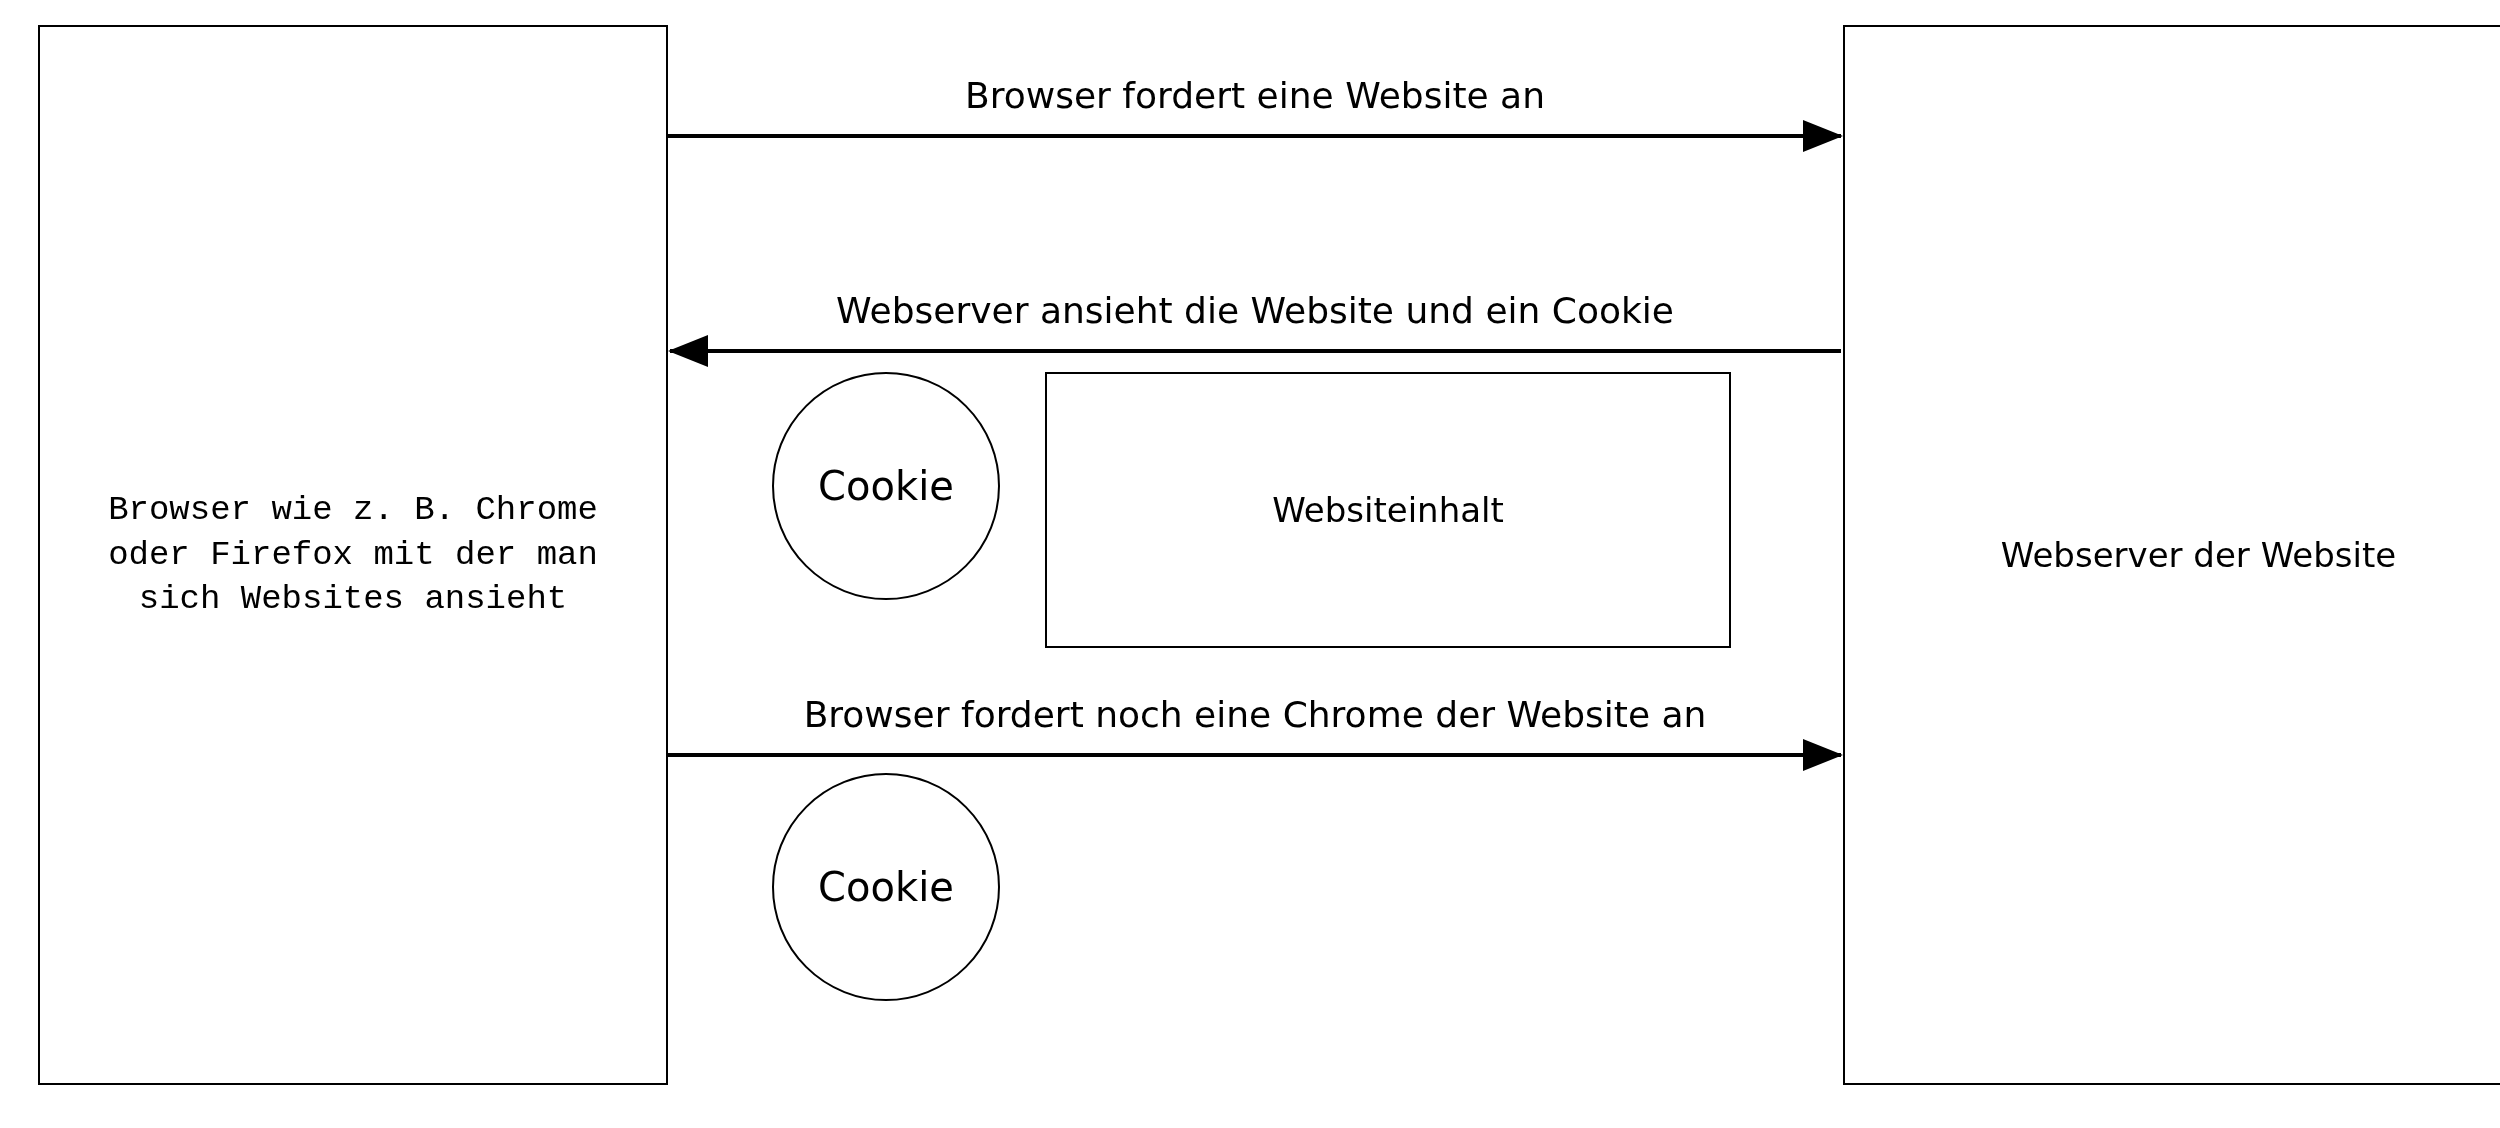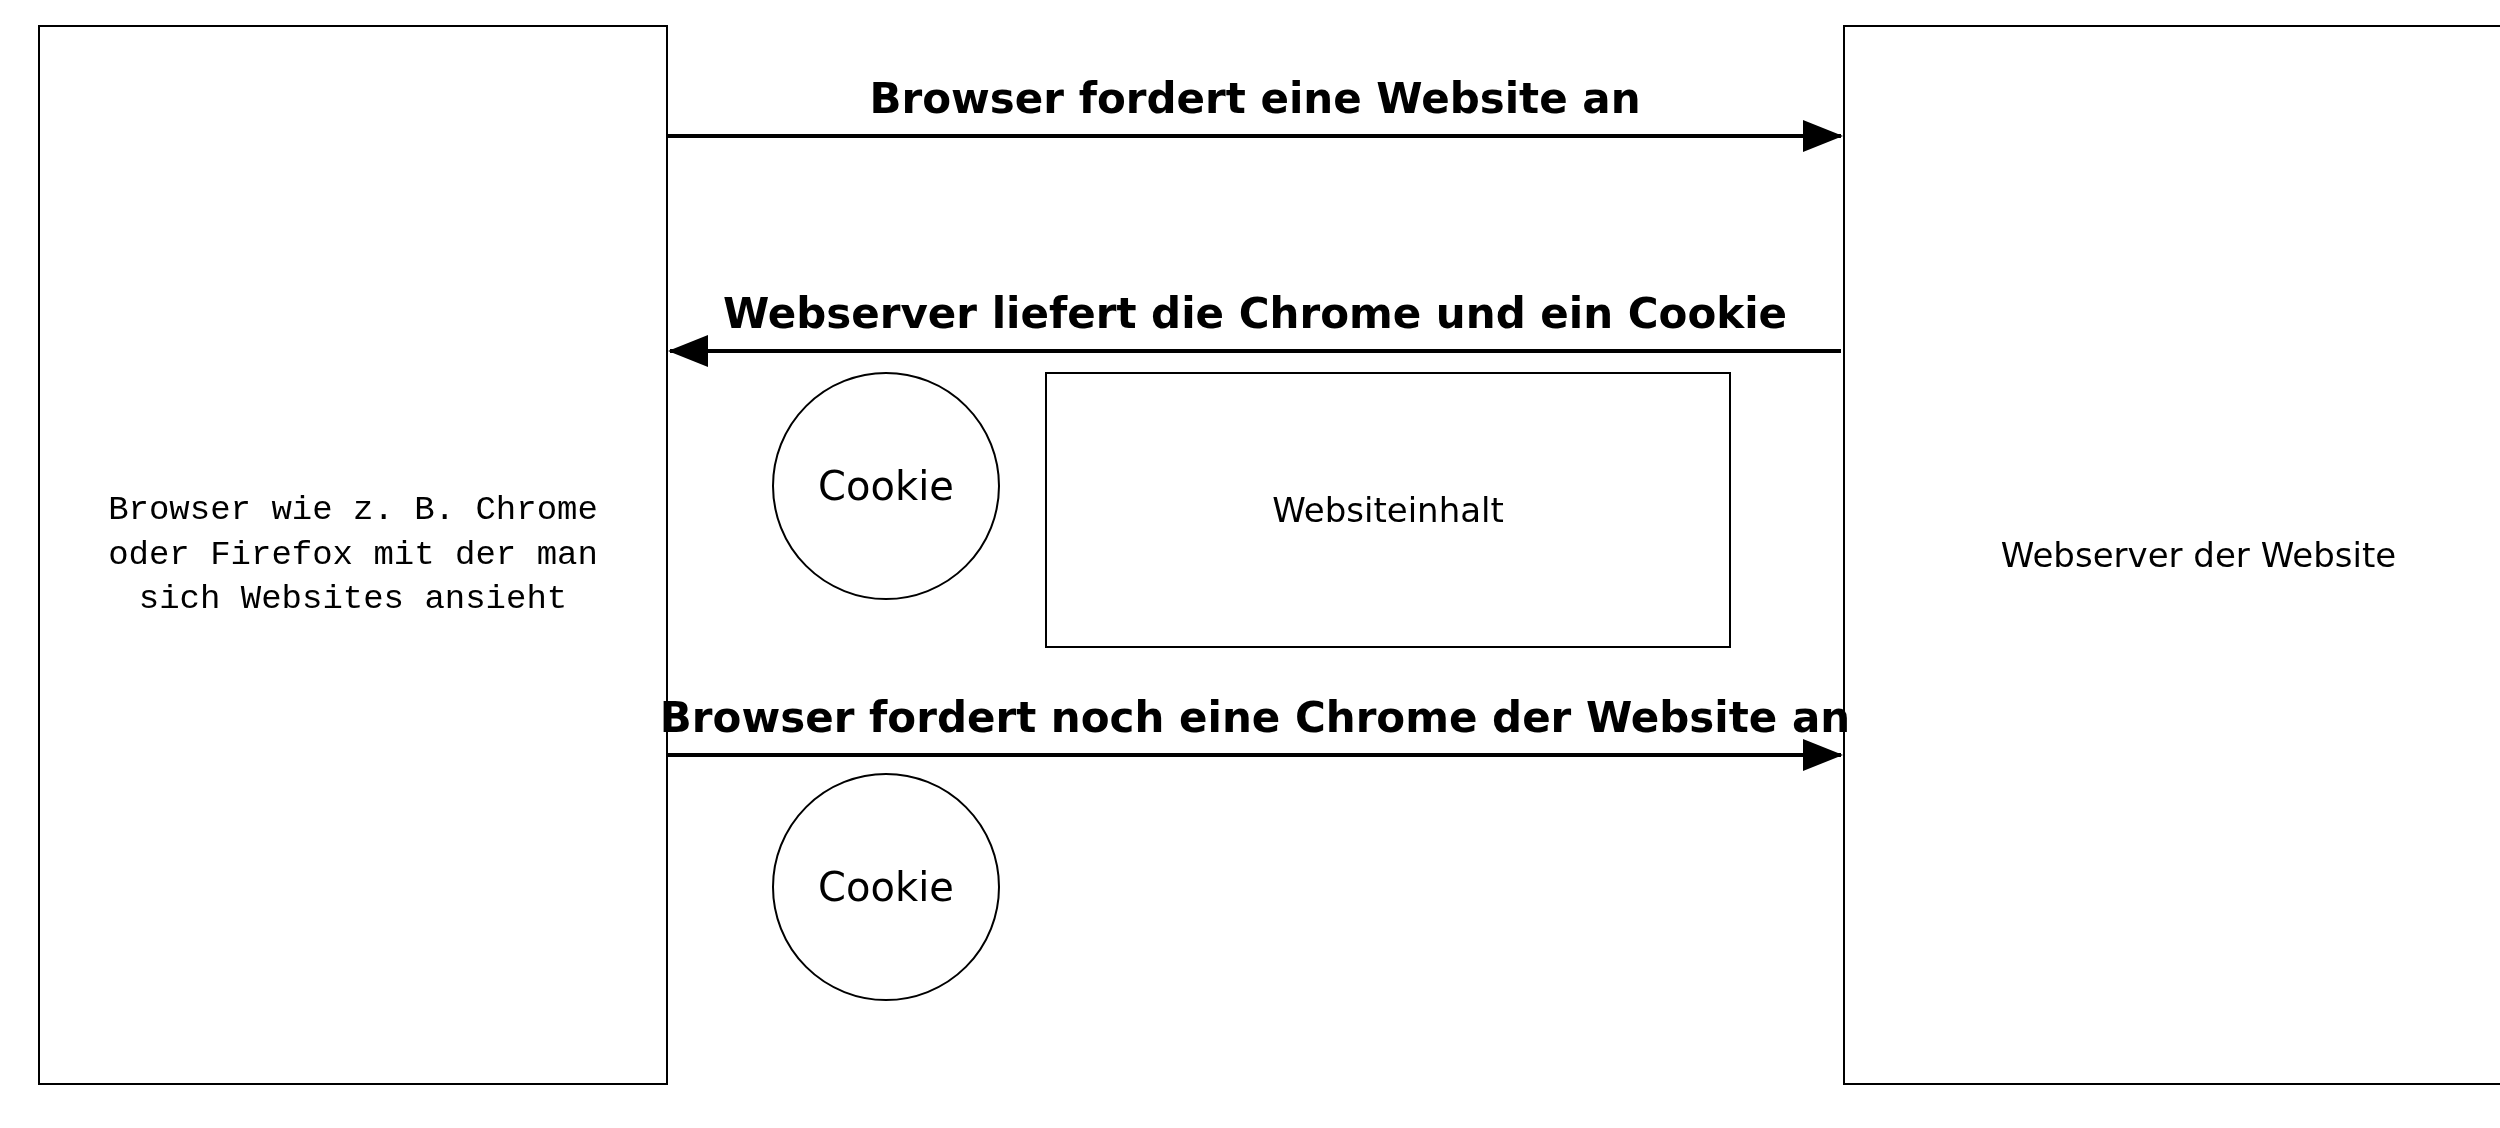"Browser fordert eine Website an" .edge-label { font-size: 42px -> 36px; font-weight: bold -> none }
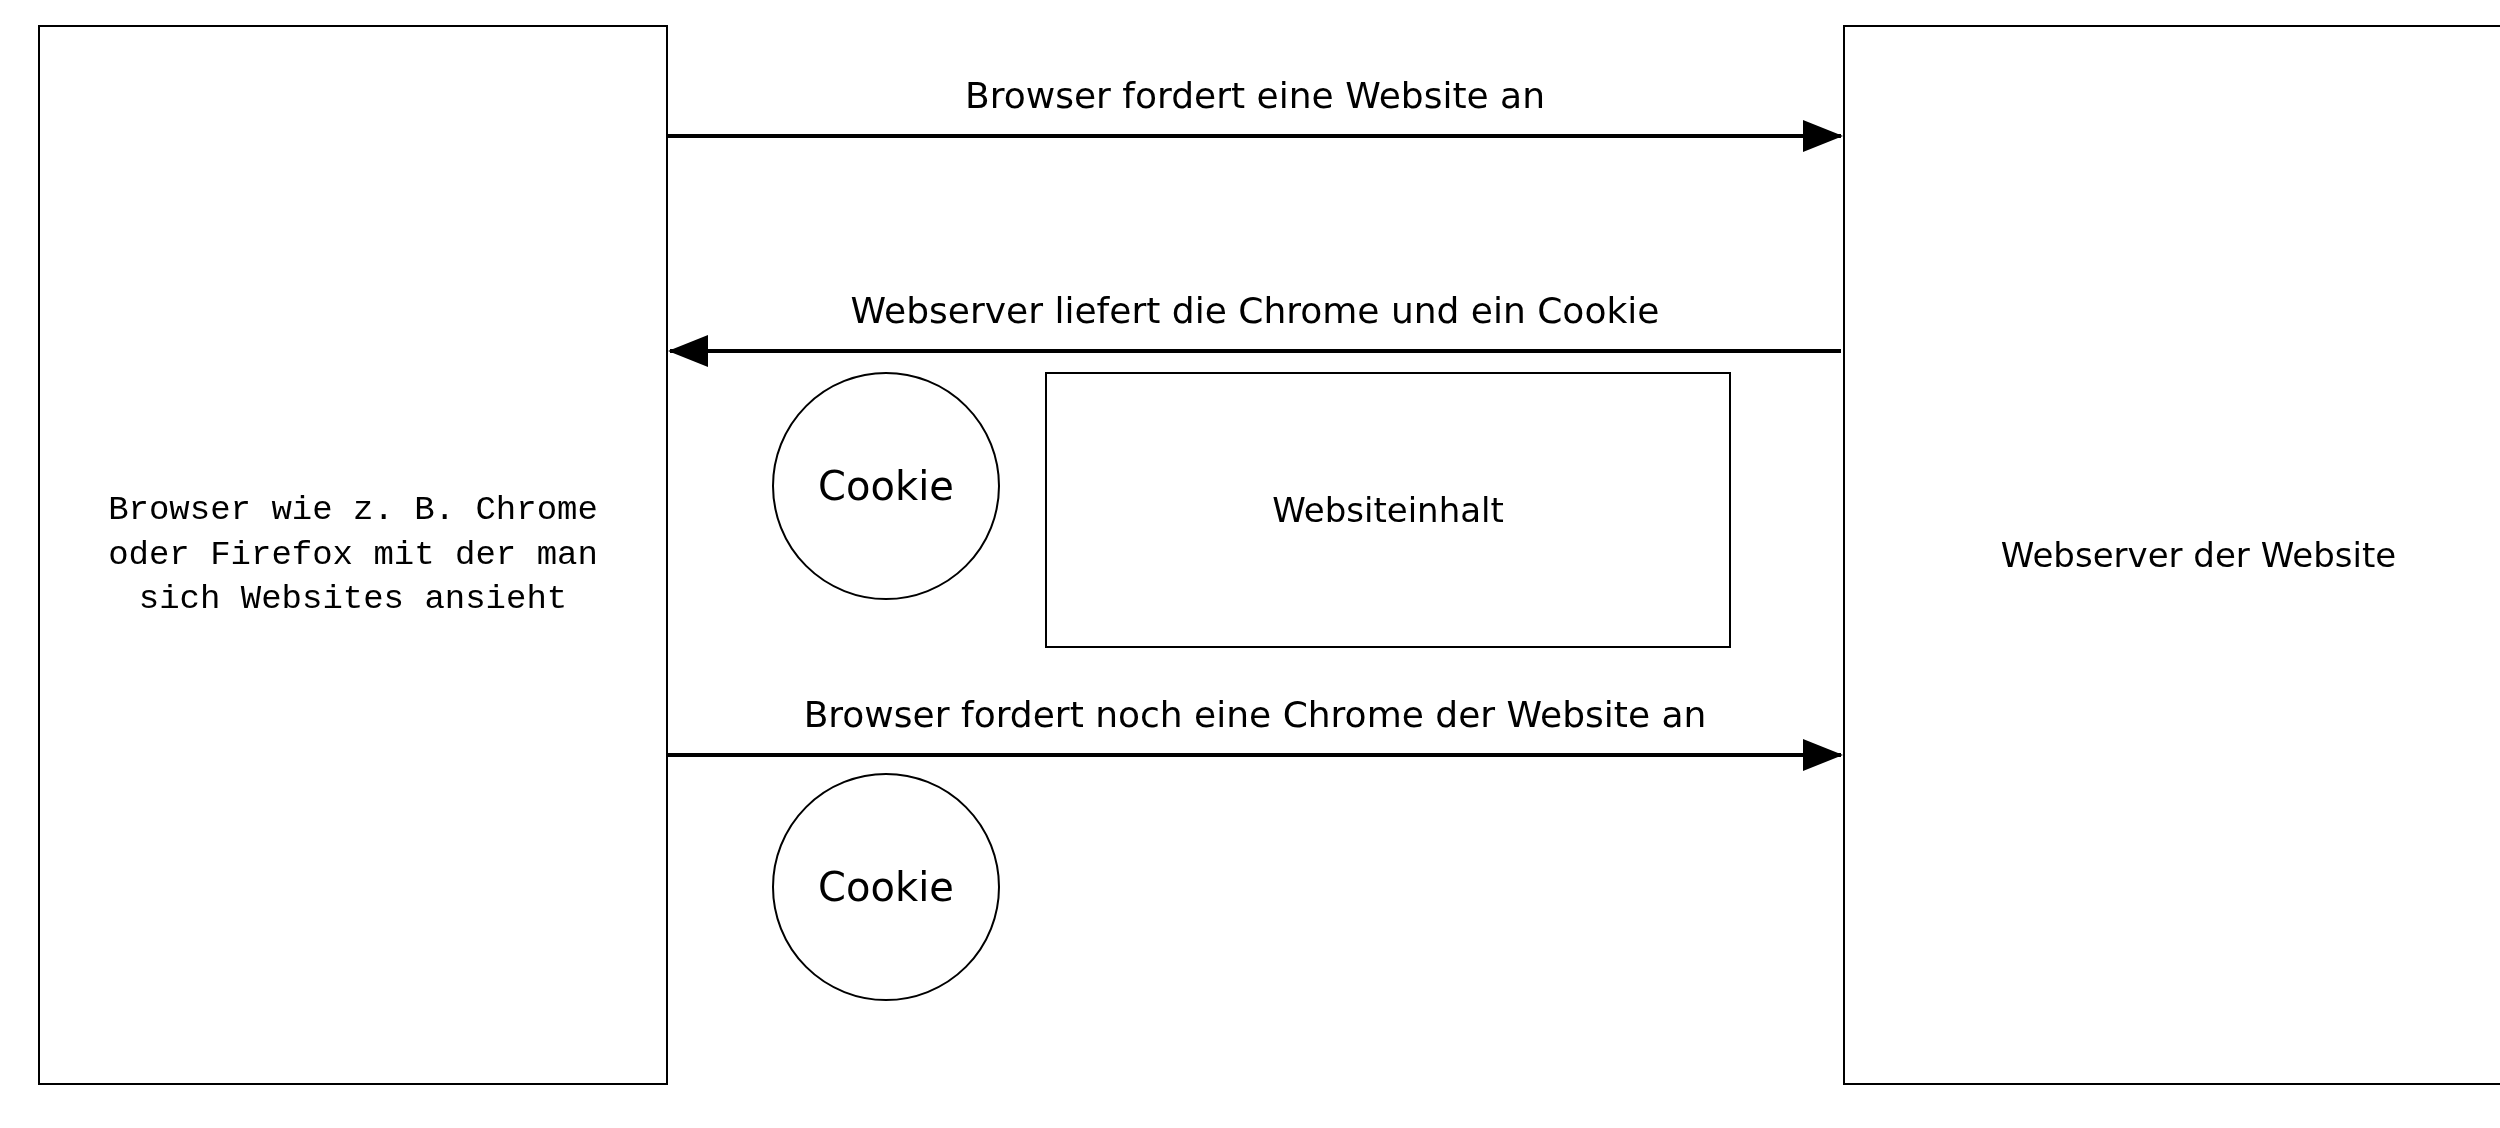"Webserver liefert die Chrome und" div.edge-label { text: liefert die Chrome -> ansieht die Website }
